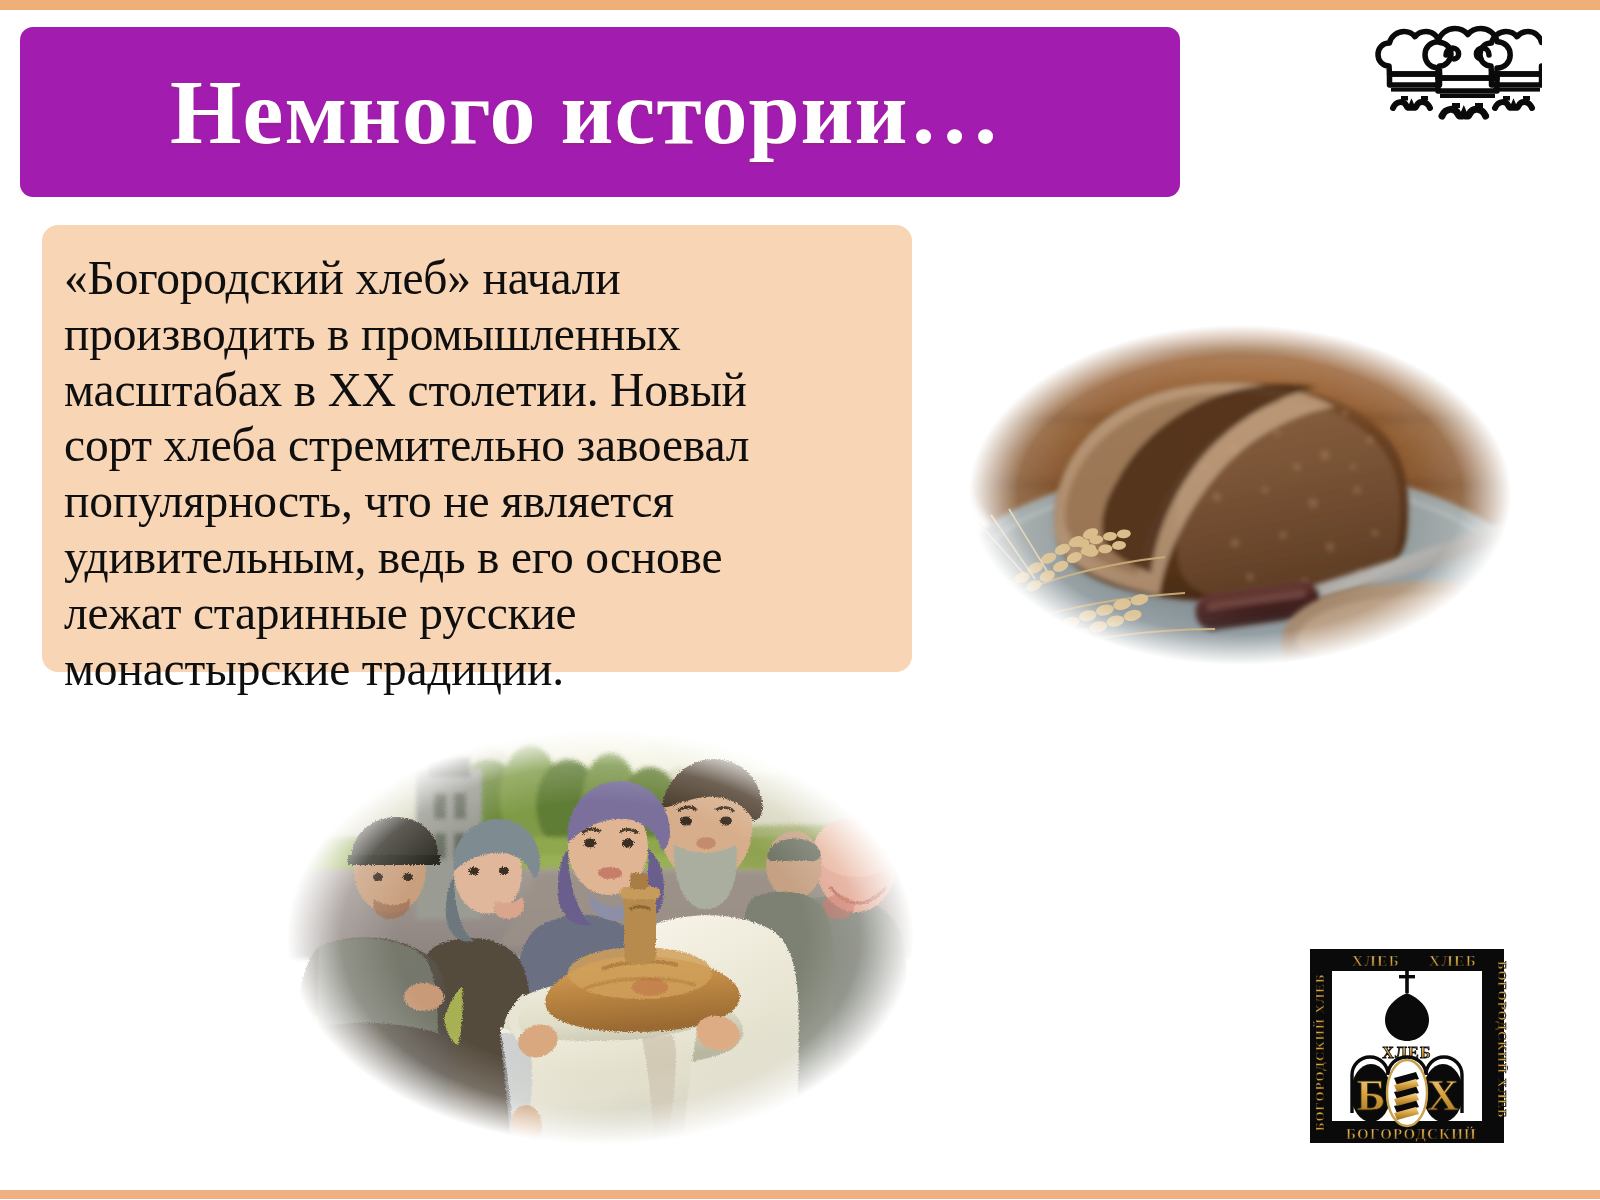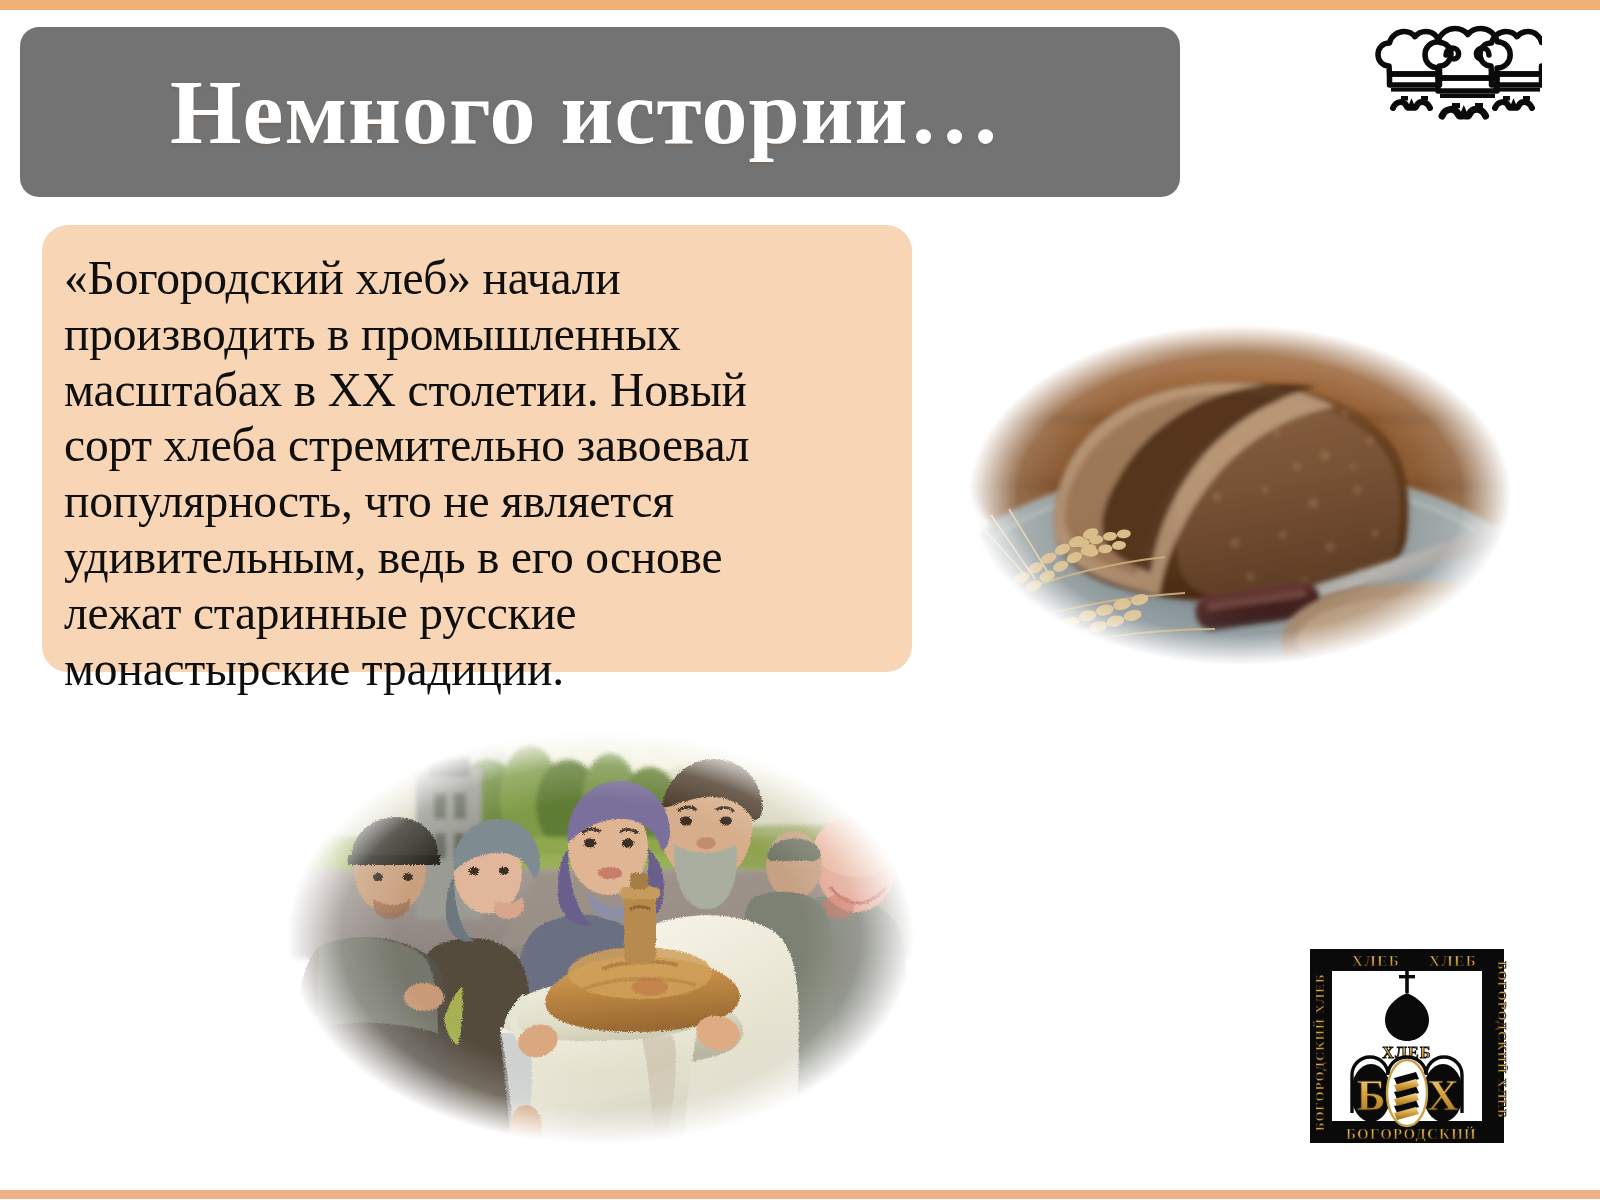"Немного истории…" .title-banner { background: #737373 -> #a21caf; border-radius: 19px -> 13px }
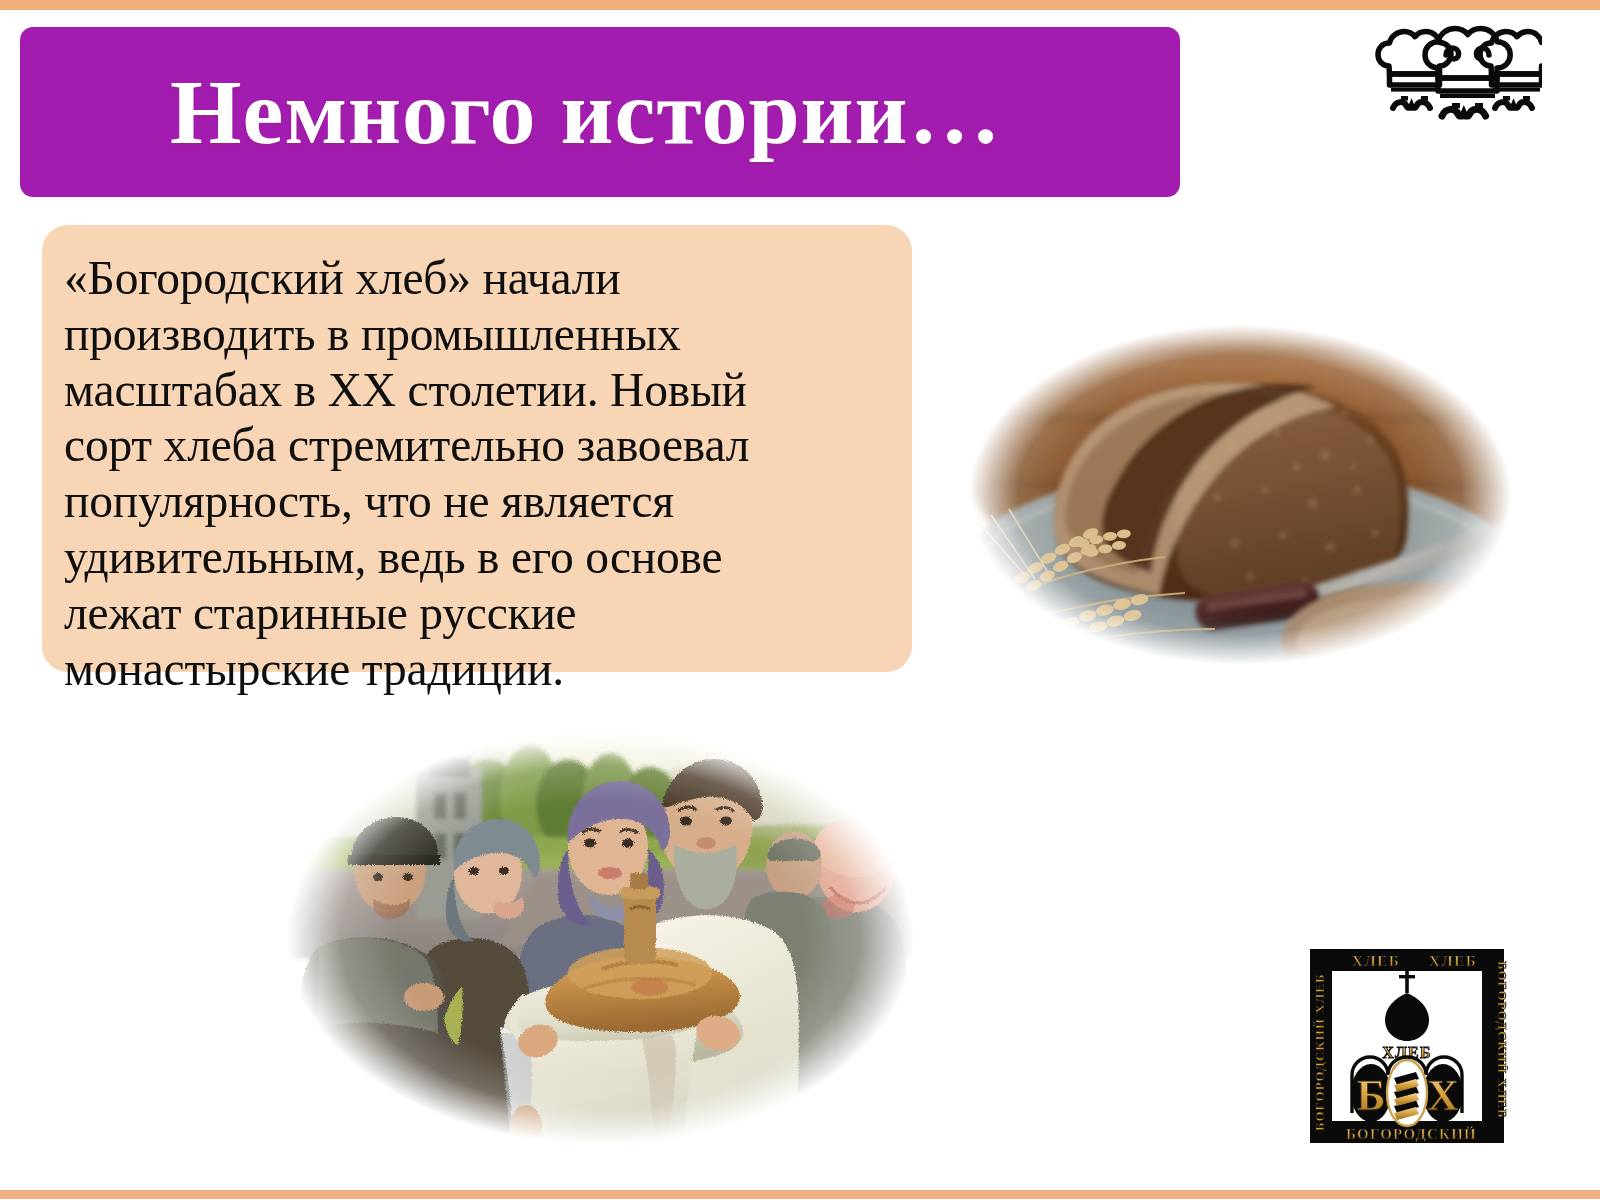"«Богородский хлеб» начали" .text-card { border-radius: 26px -> 16px }
